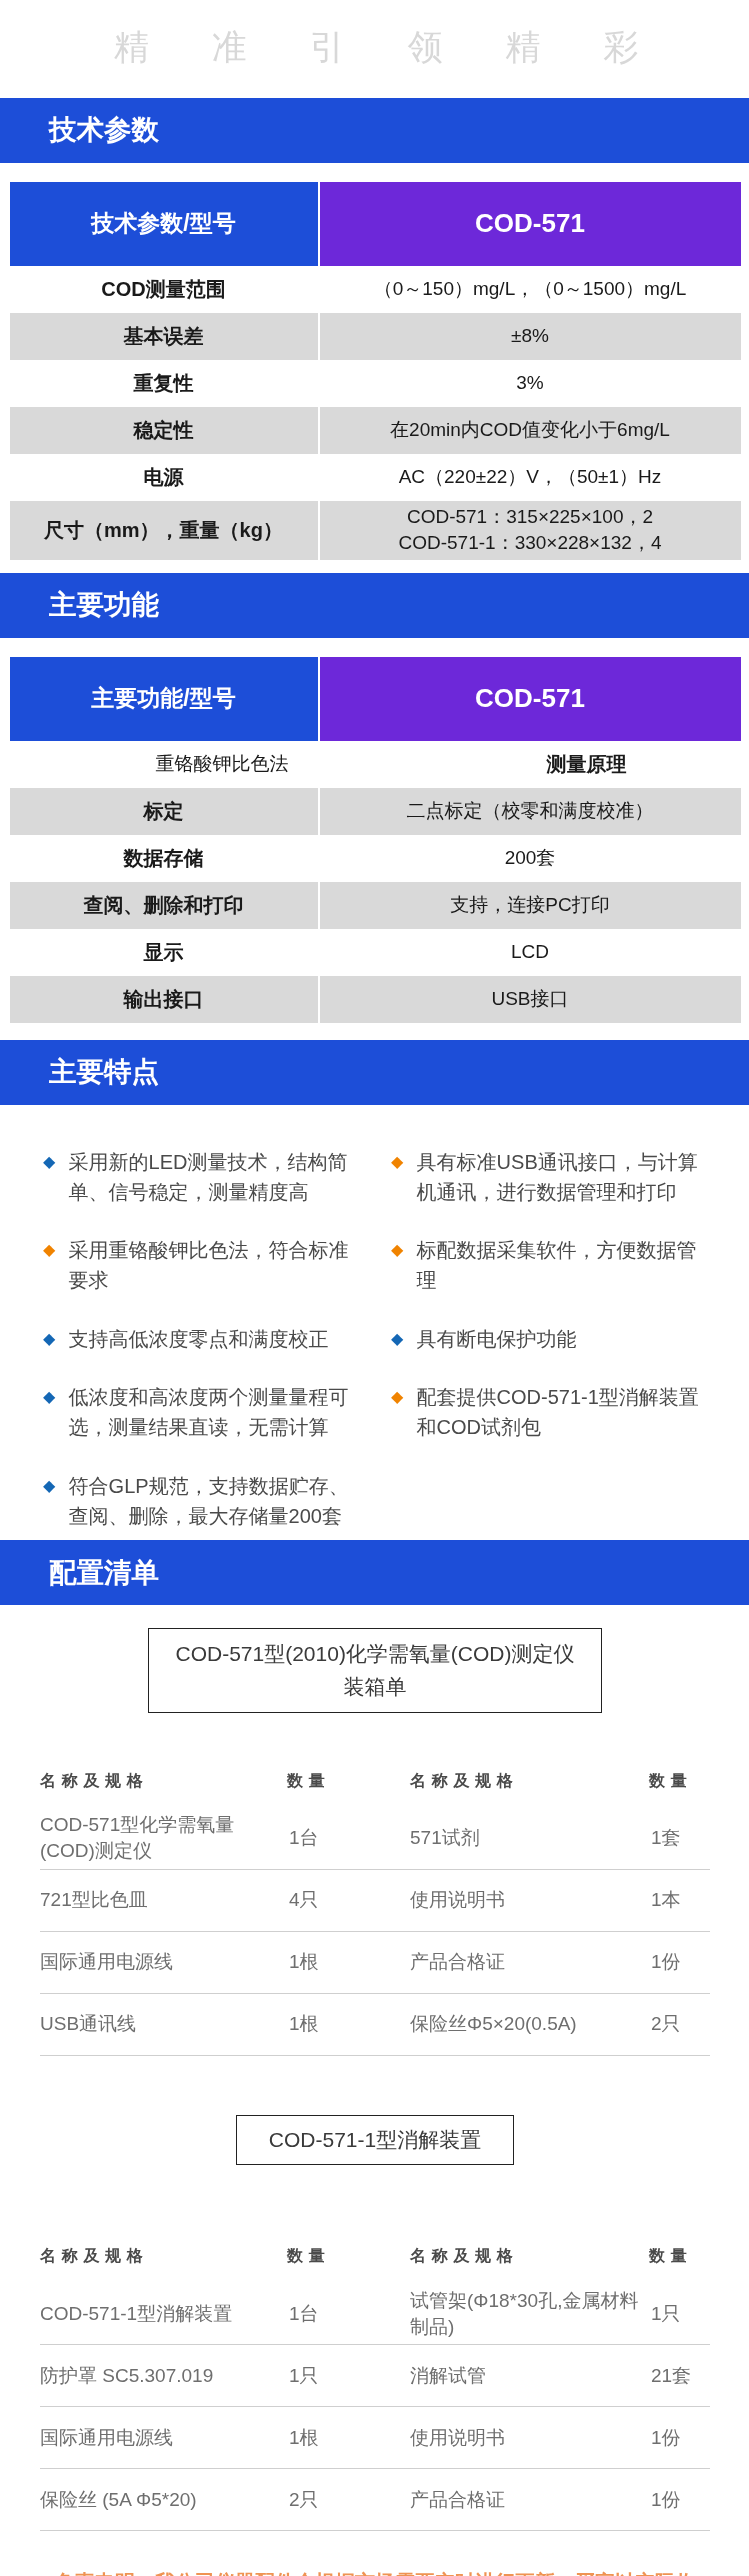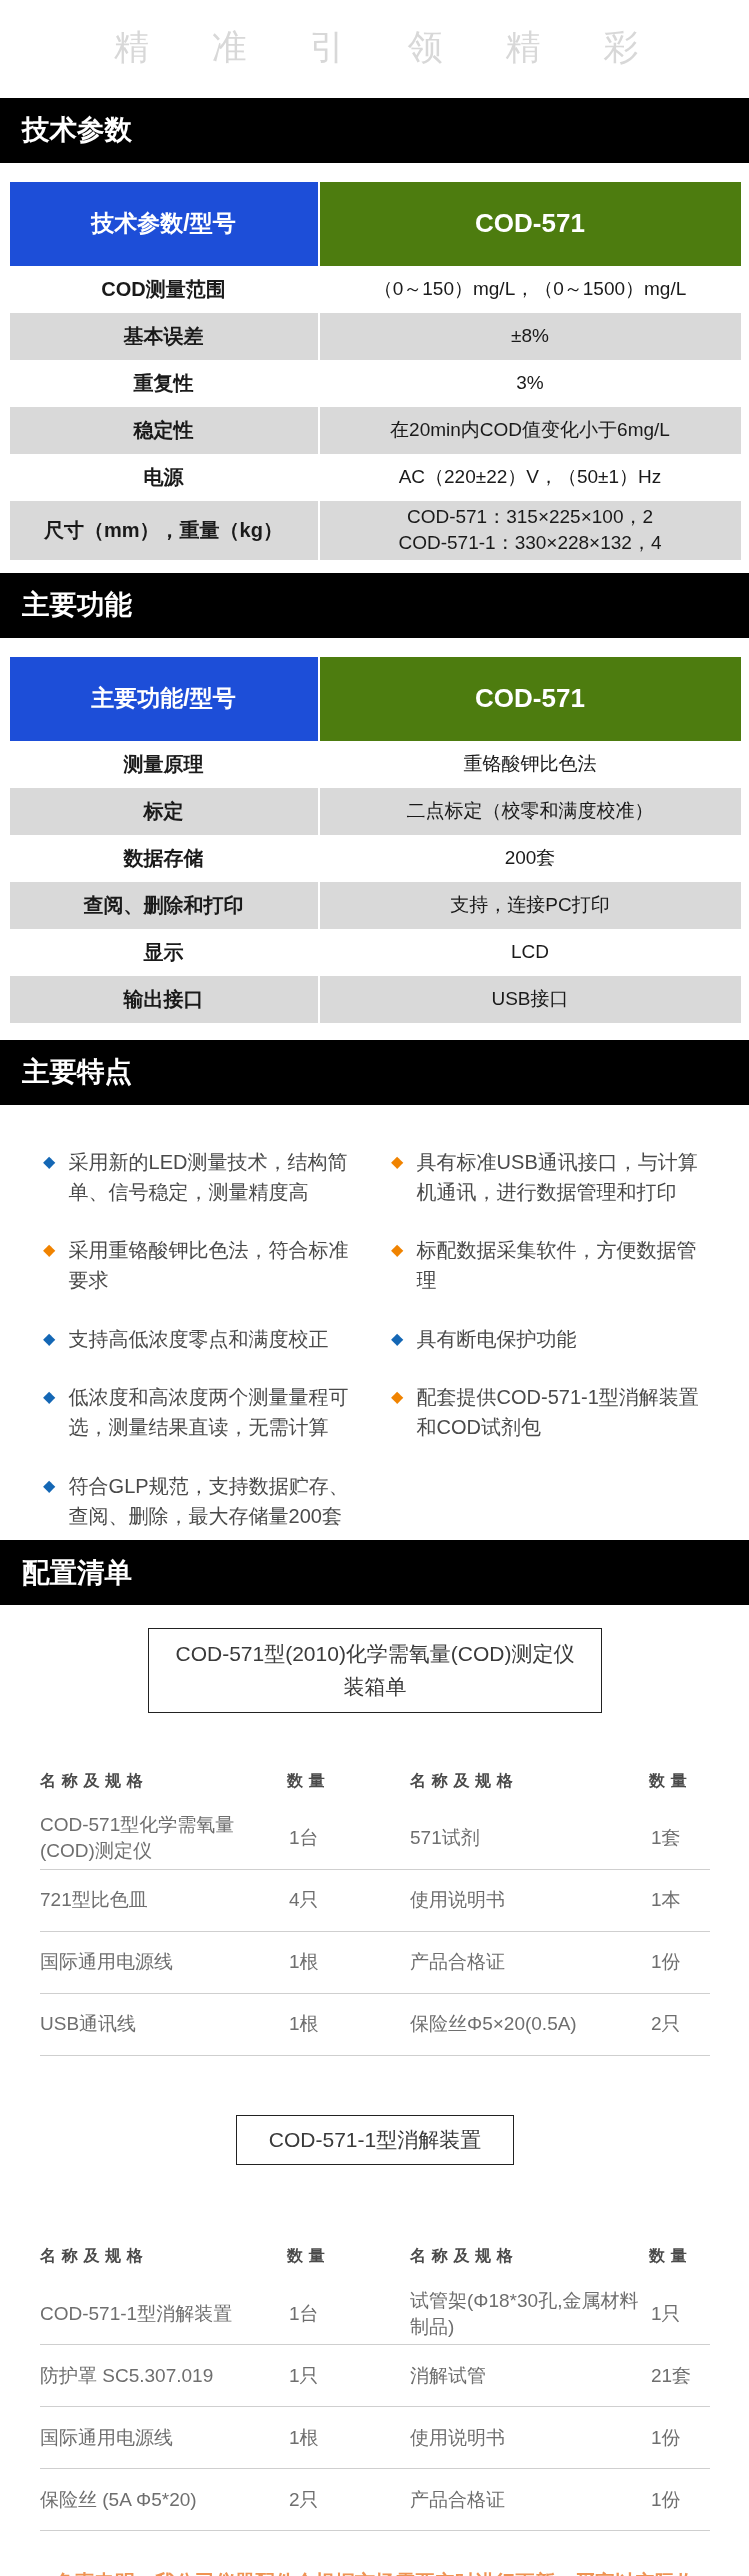"技术参数" .banner { background: #000000 -> #1d4ed8; padding-left: 22px -> 49px }
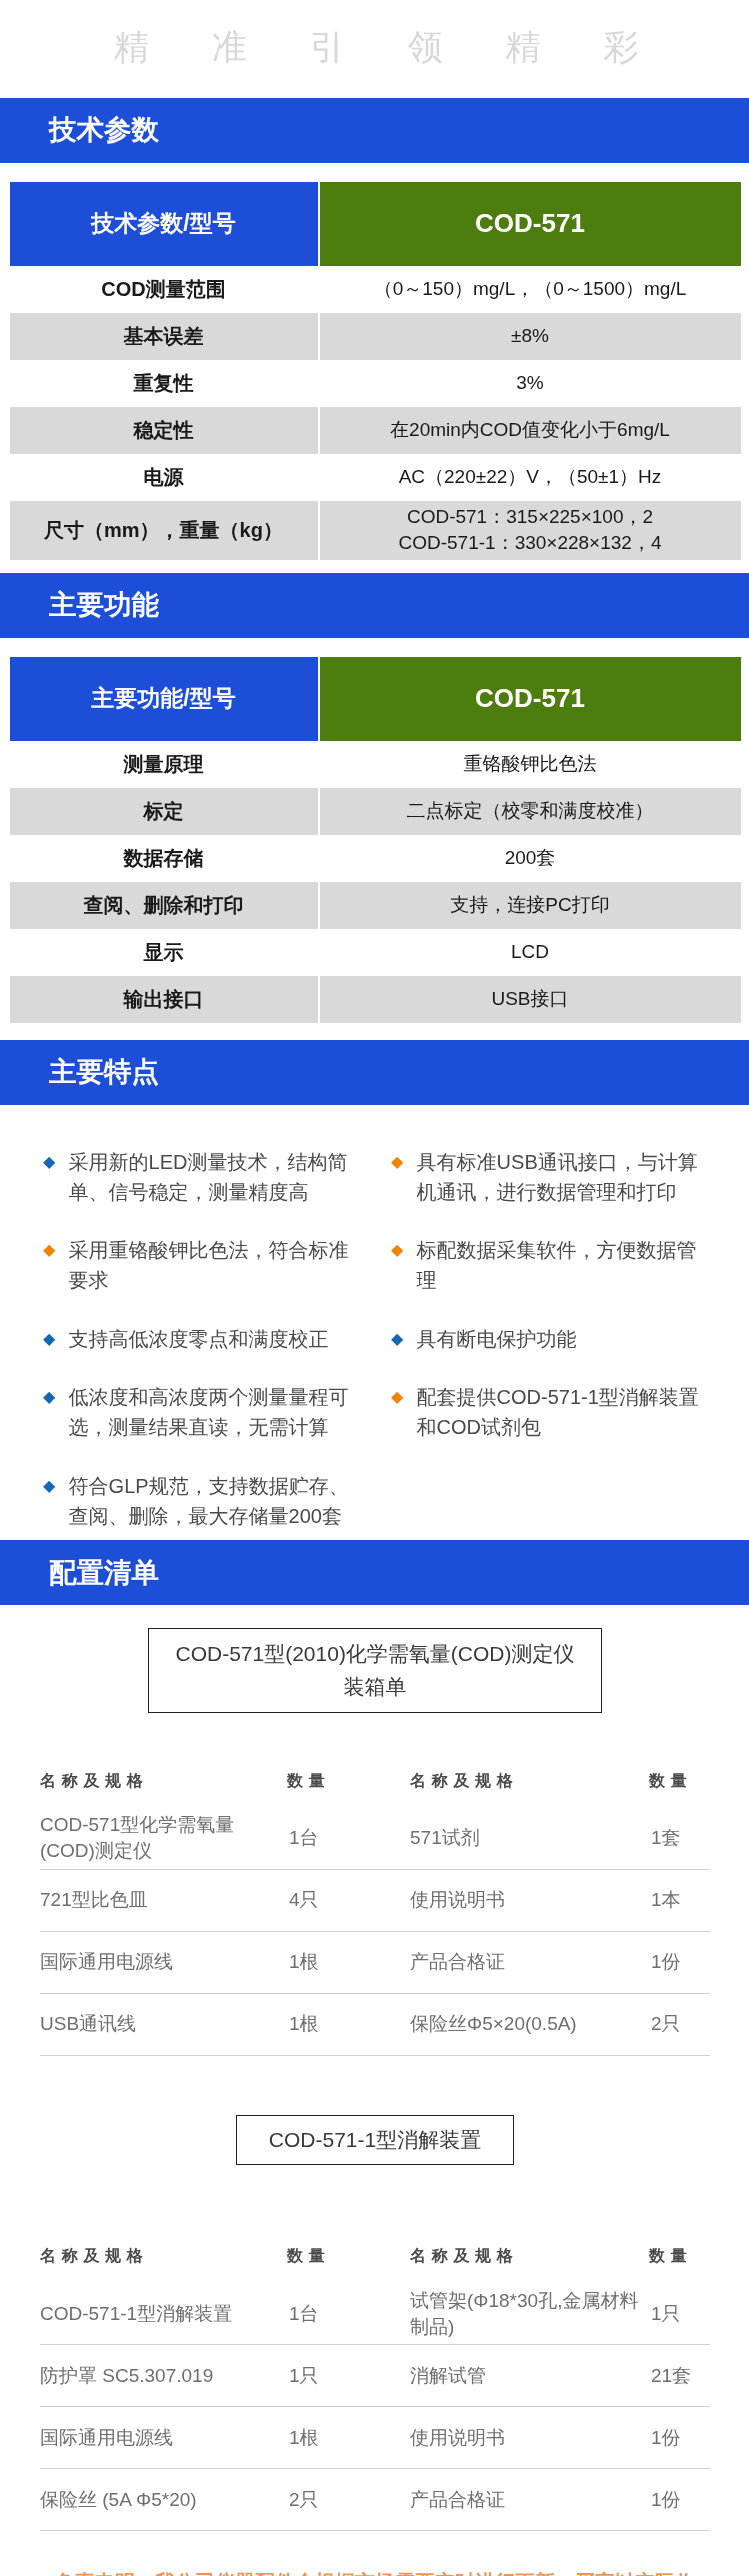"COD-571" .hright { background: #4d7c0f -> #6d28d9 }
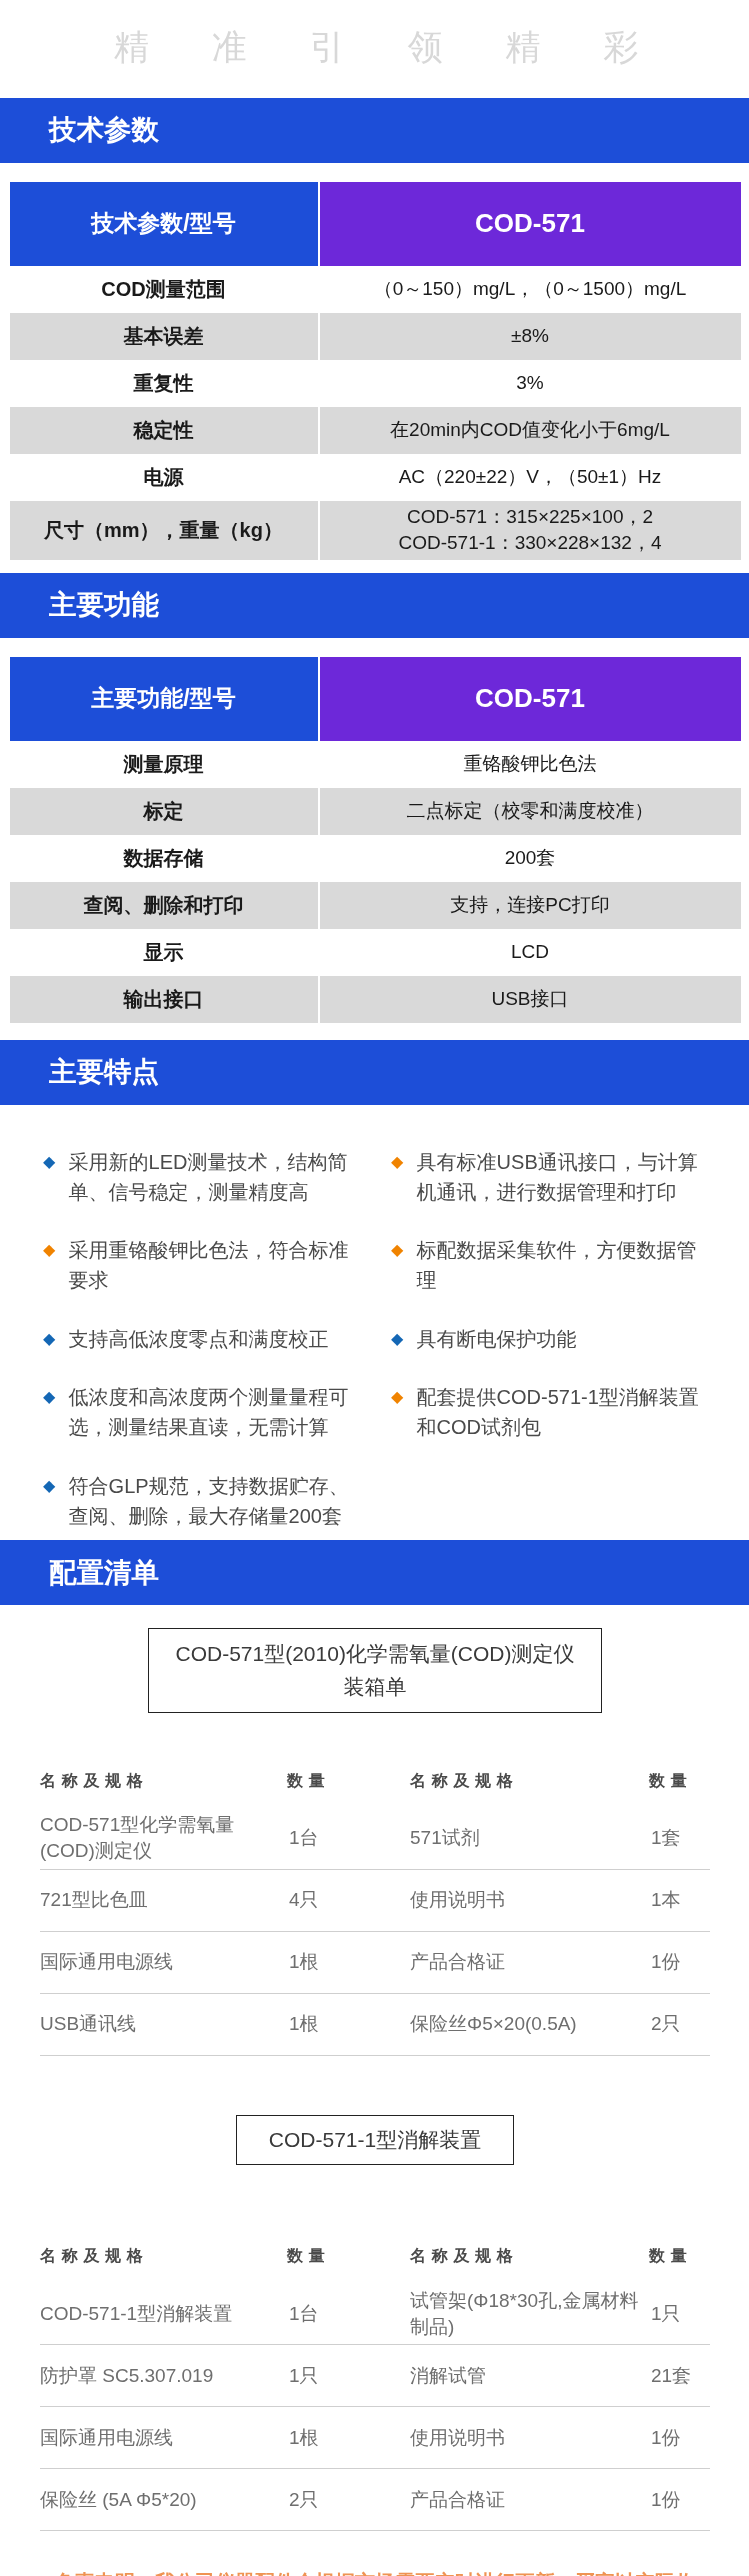"测量原理" div.scell { order: before "重铬酸钾比色法" -> after "重铬酸钾比色法" }
